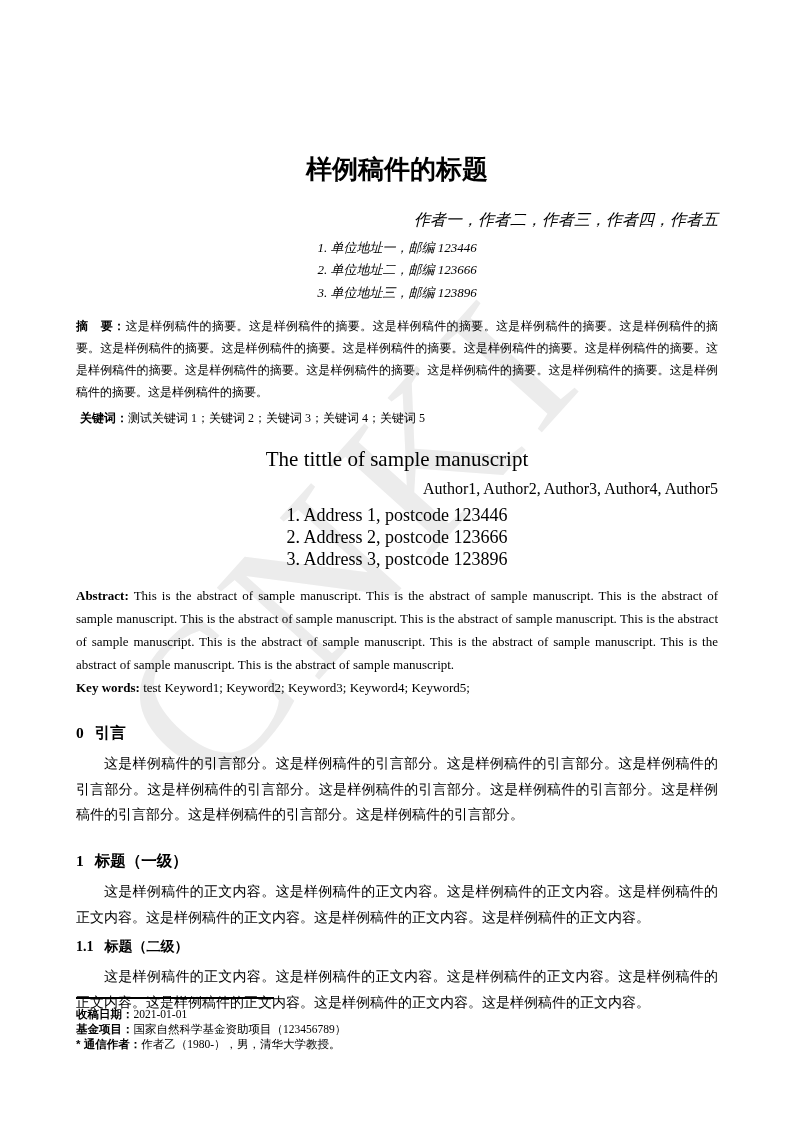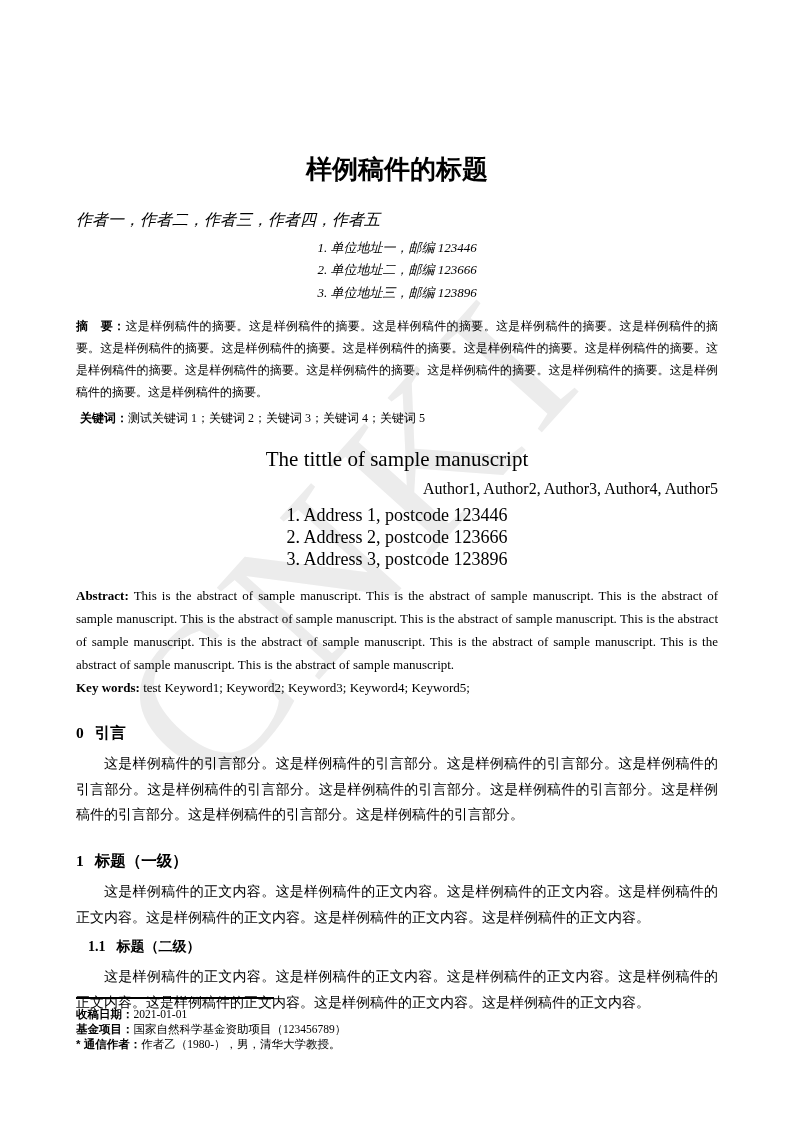"作者一，作者二，作者三，作者四，作者五" .cn-authors { text-align: left -> right }
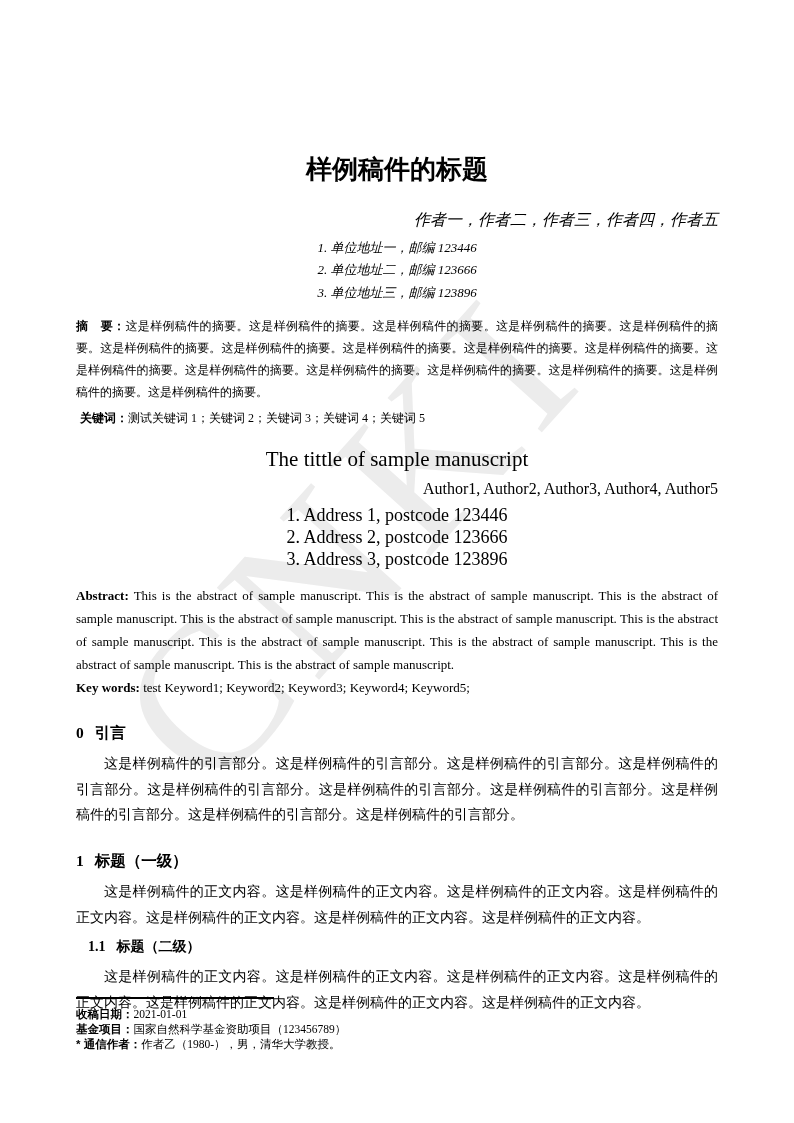"1.1 标题（二级）" .sec-h2 { margin: 7px 0 0 12px -> 7px 0 0 0 }
